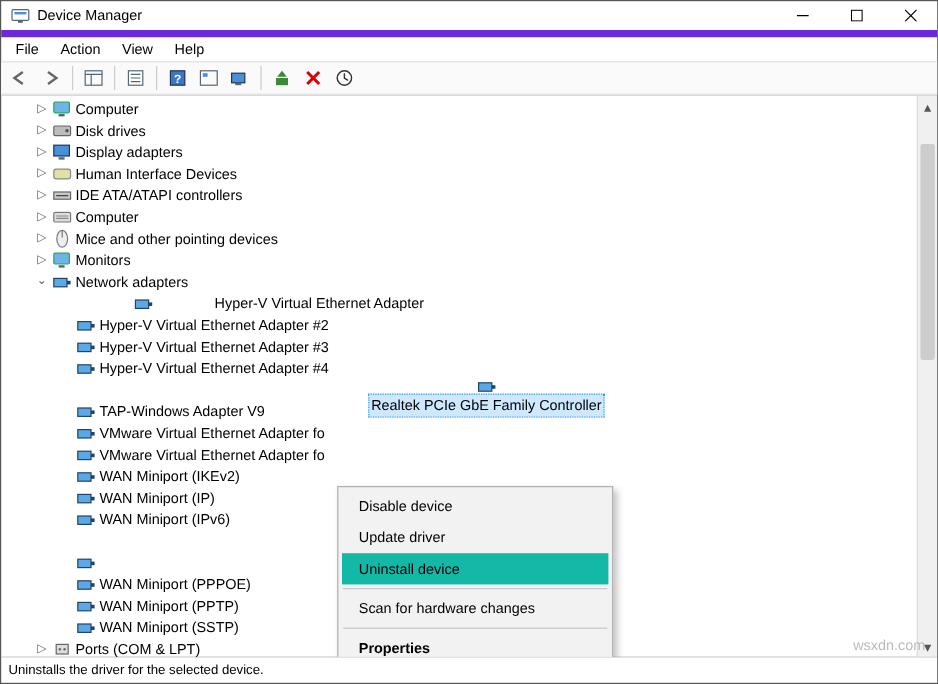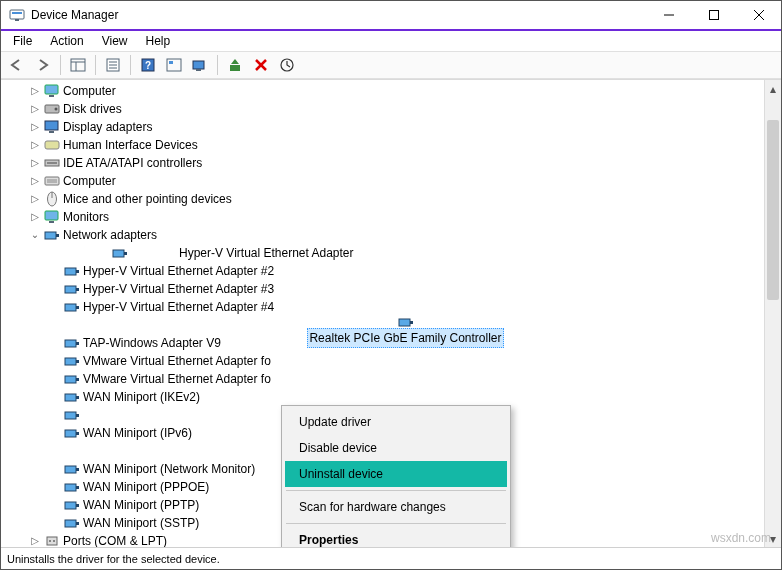"Device Manager" .titlebar { border-bottom: 2px solid #6d28d9 -> 6px solid #6d28d9 }
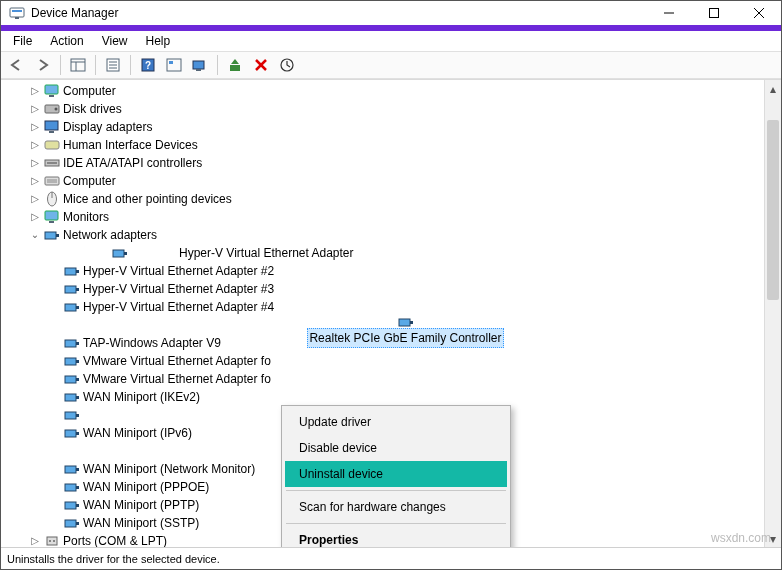"WAN Miniport (IP)" span.lbl { html: none -> <span>WAN Miniport (IP)</span> }
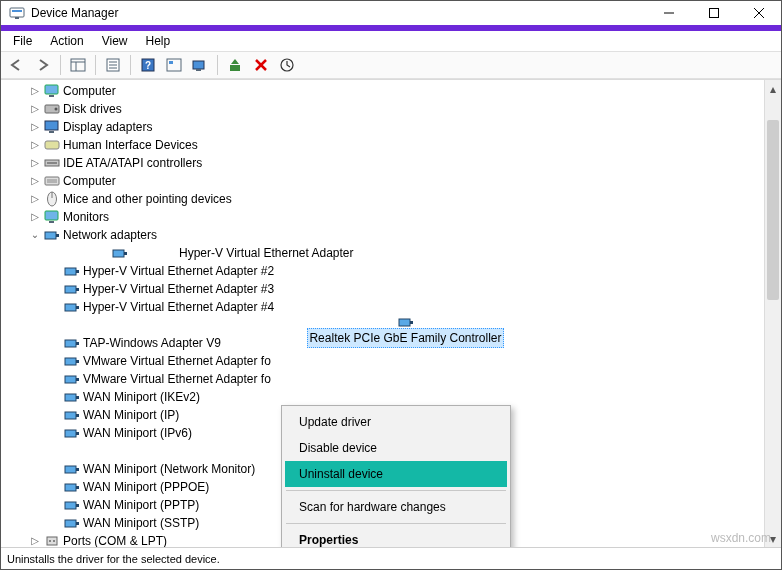"Update driver" div.ctxitem { order: before "Disable device" -> after "Disable device" }
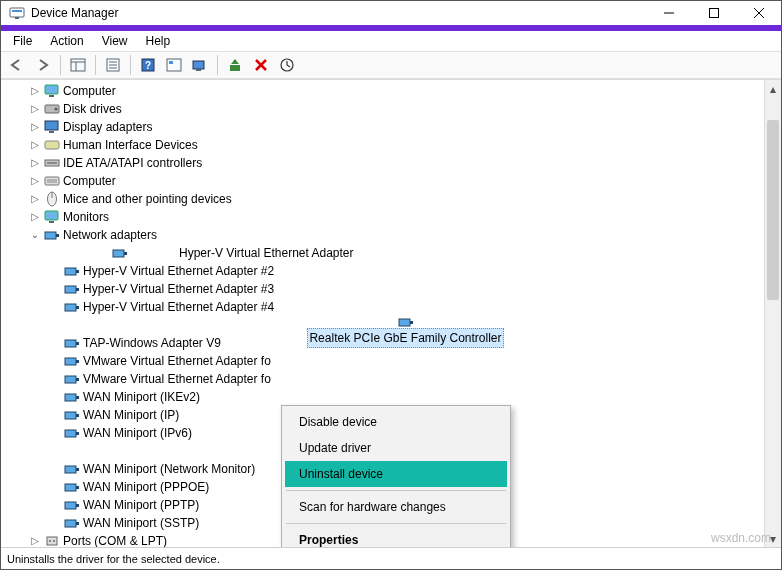"WAN Miniport (Network Monitor)" span.lbl { html: <span>WAN Miniport (Network Monitor)</span> -> none }
